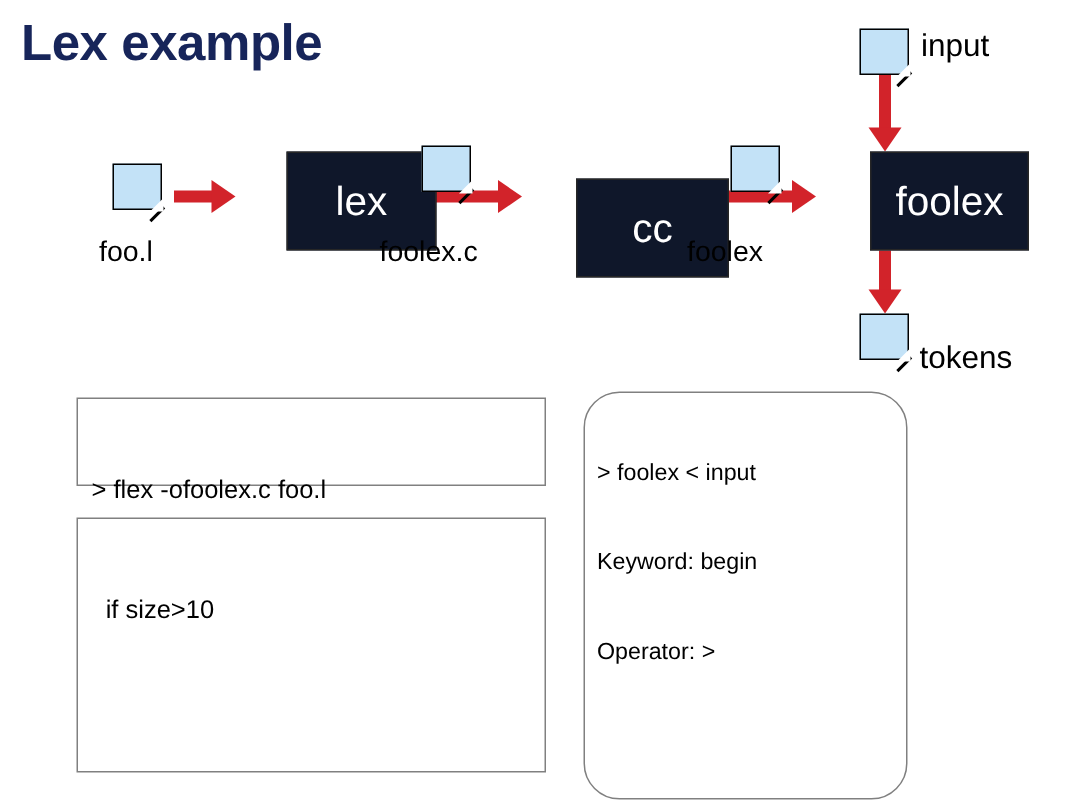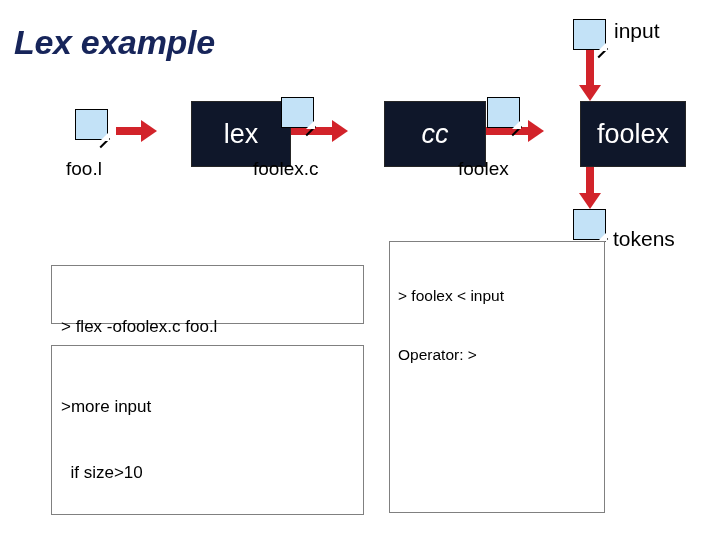"Lex example" #page-title { font-style: italic -> none; top: 23px -> 10px }
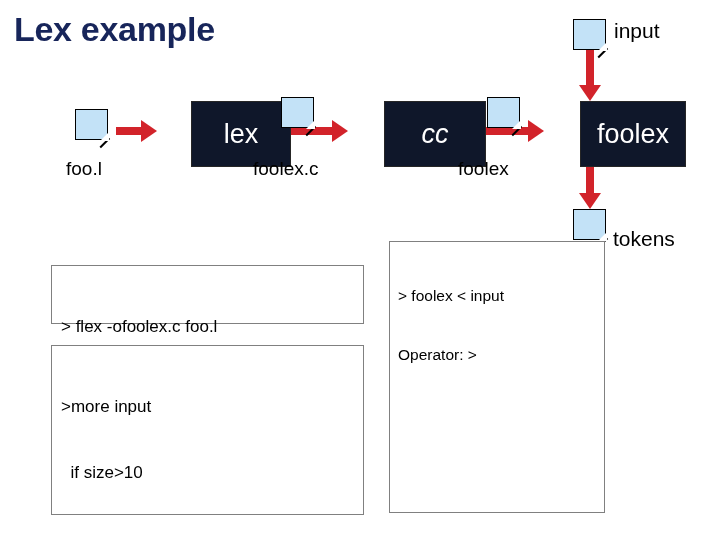"cc" #proc-cc { font-style: italic -> none; top: 101px -> 119px }
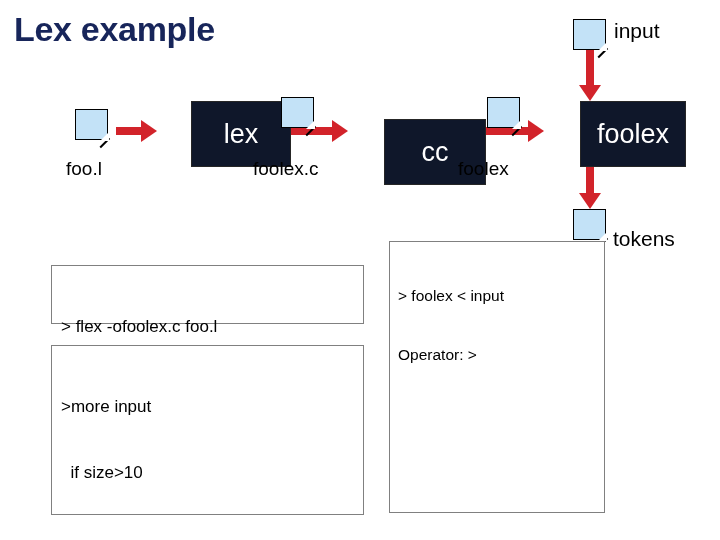"> foolex < input" #panel-output { border-radius: none -> 24px; top: 241px -> 261px }
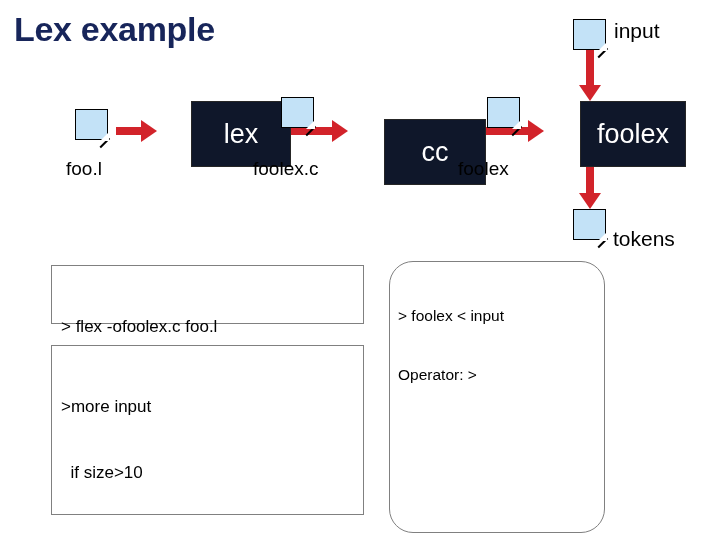"Keyword: begin" span.line { html: none -> <span>Keyword: begin</span> }
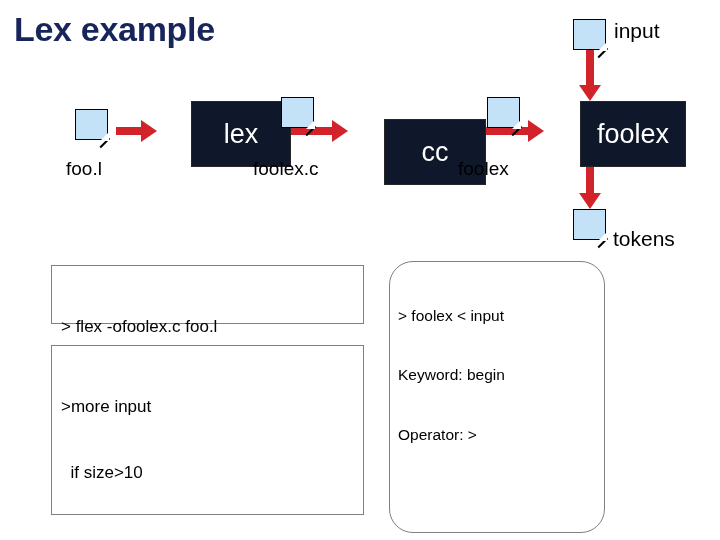">more input" span.line { html: <span>&gt;more input</span> -> none }
